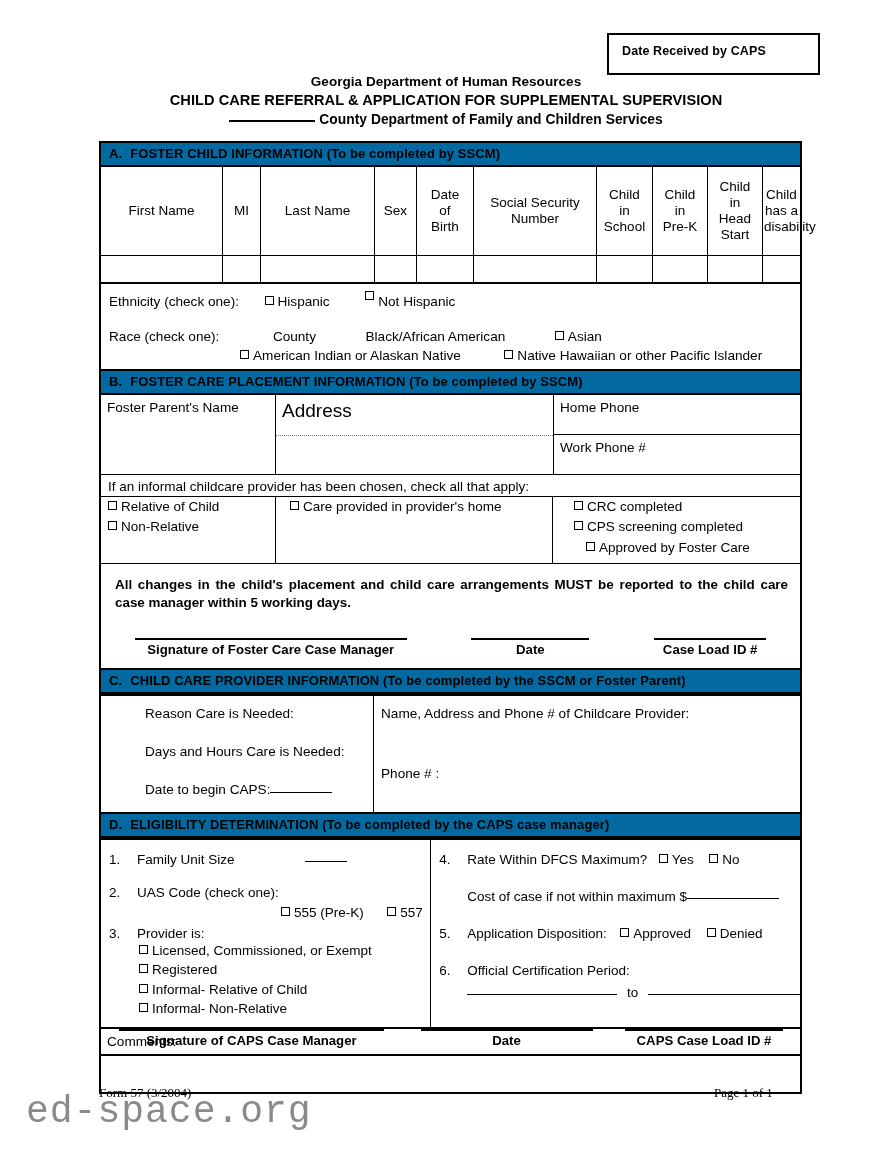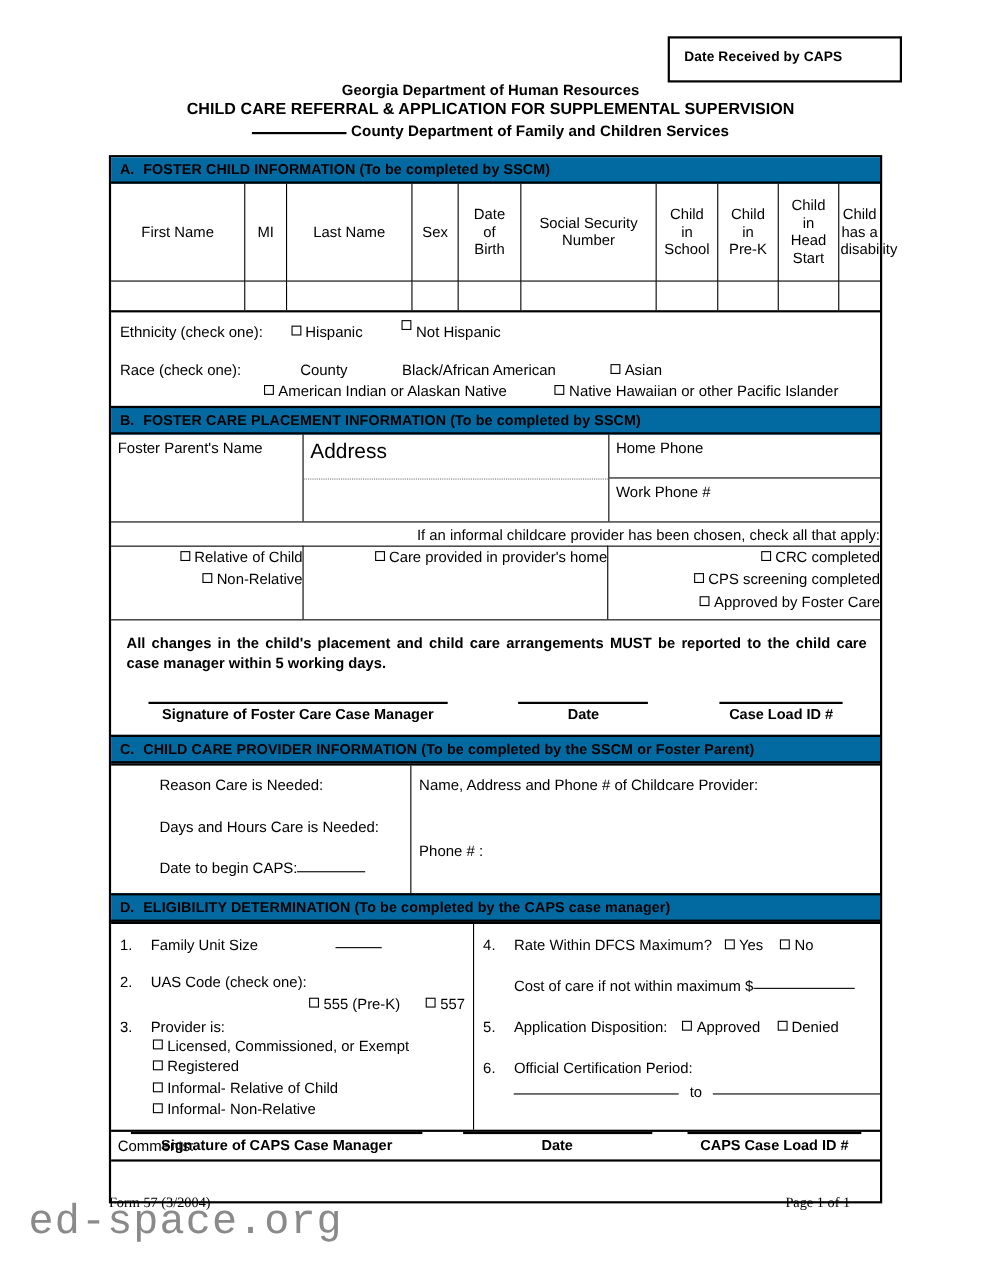"If an informal childcare provider" .informal { text-align: right -> none }
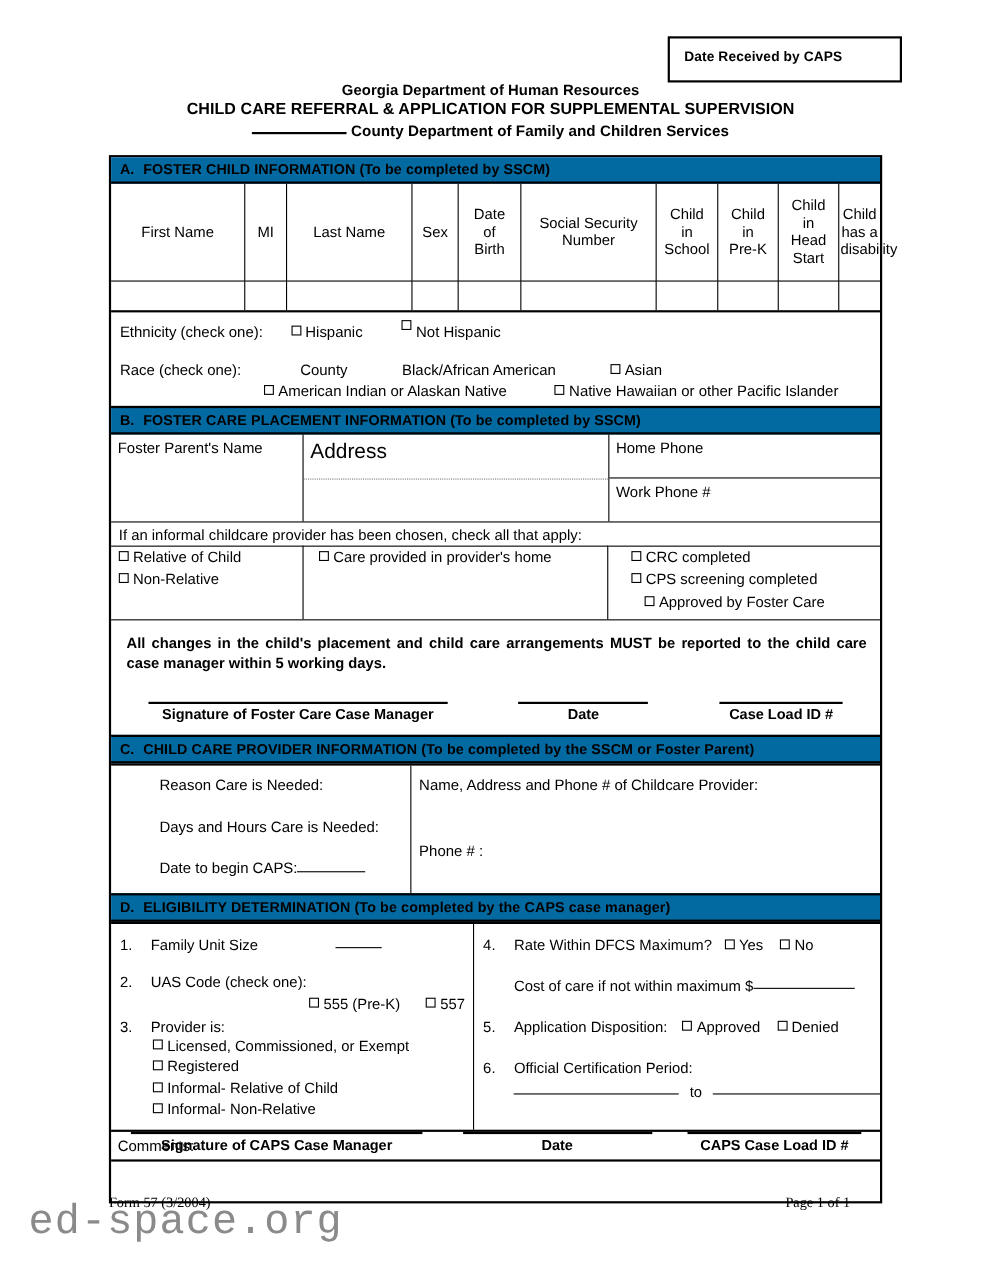"Cost of care if not" span { text: care -> case }
